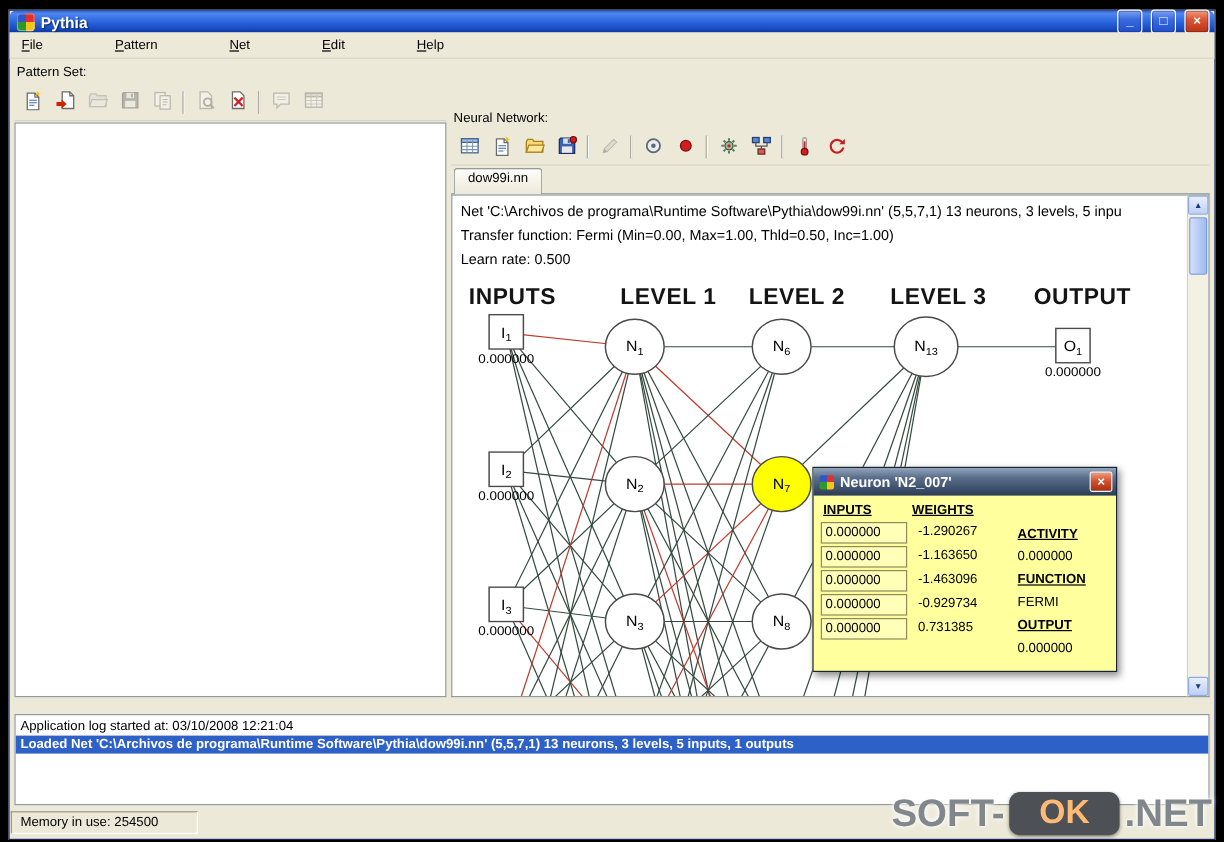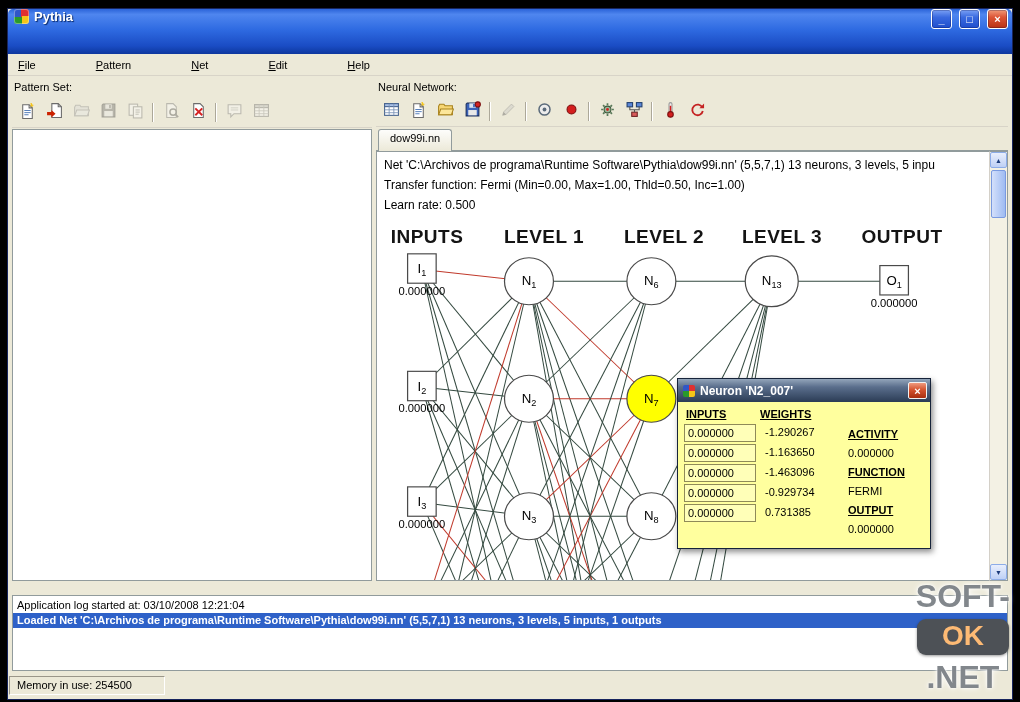"Pythia" .titlebar { align-items: none -> center; height: 45px -> 18px }
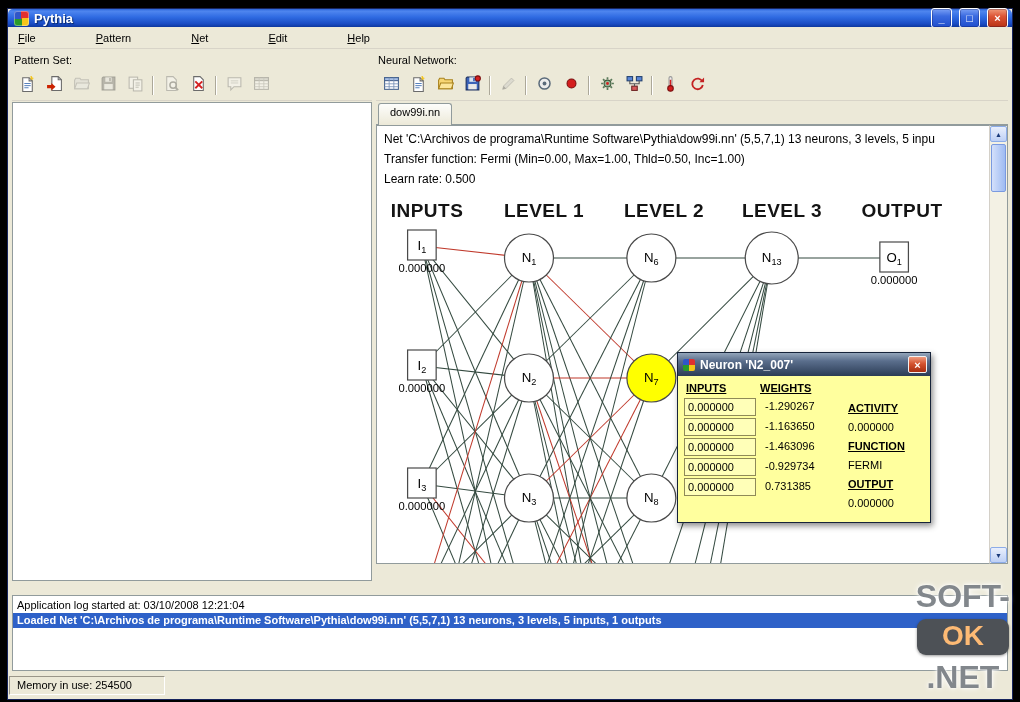"Neural Network:" .right-panel { margin-top: none -> 39px }
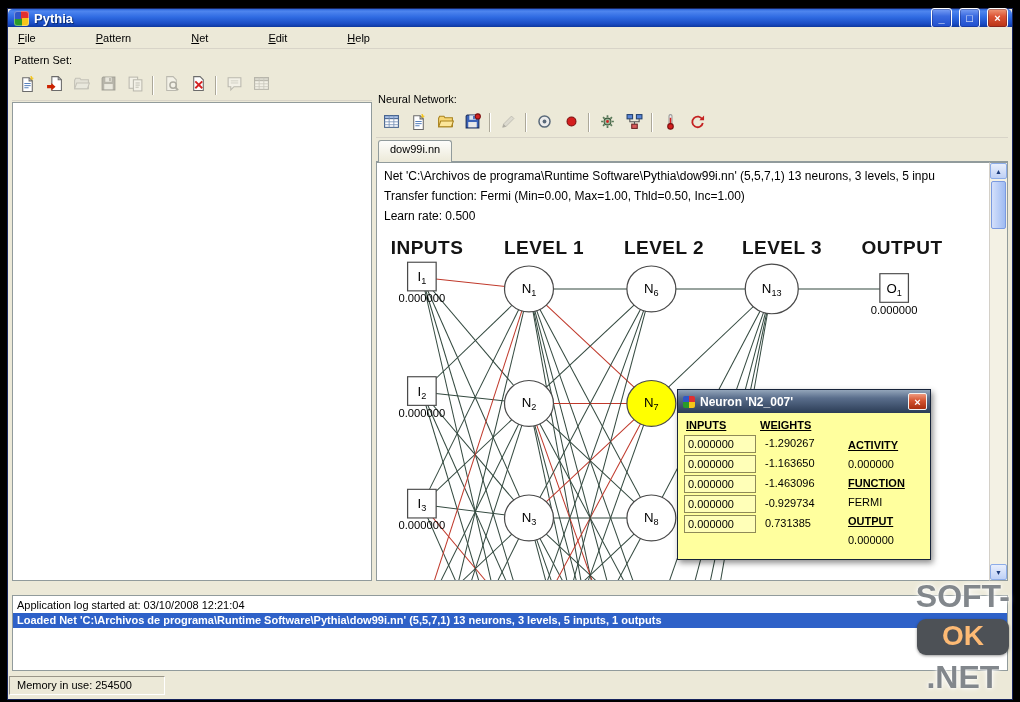"LEVEL 1" div.net-header { left: 112px -> 125px }
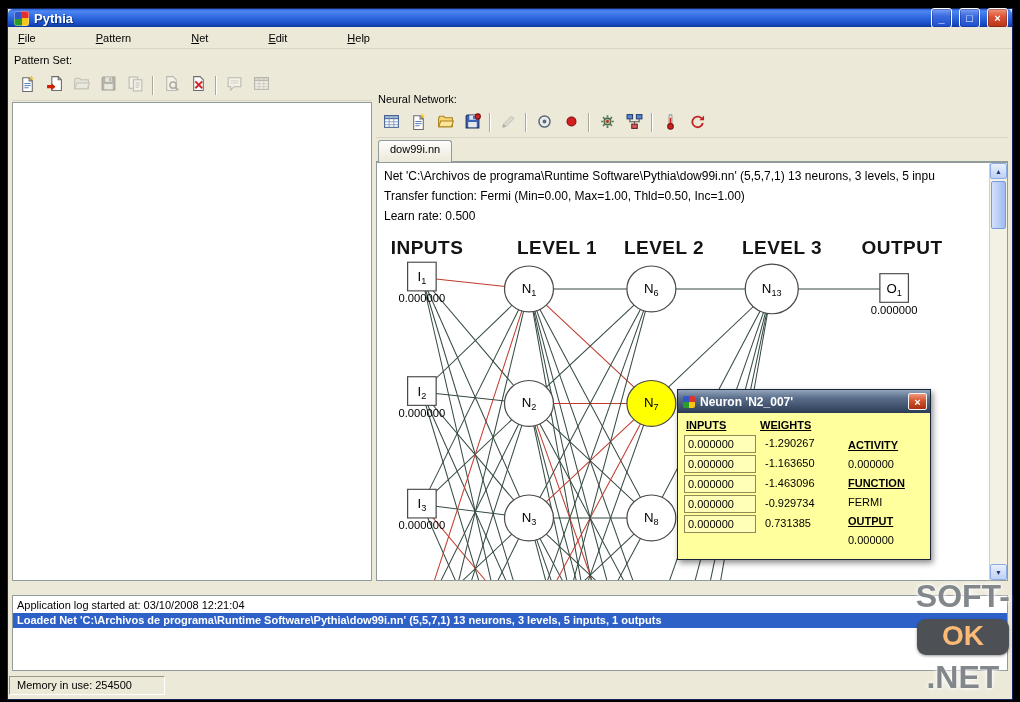"SOFT-" .watermark { flex-direction: column -> none }
